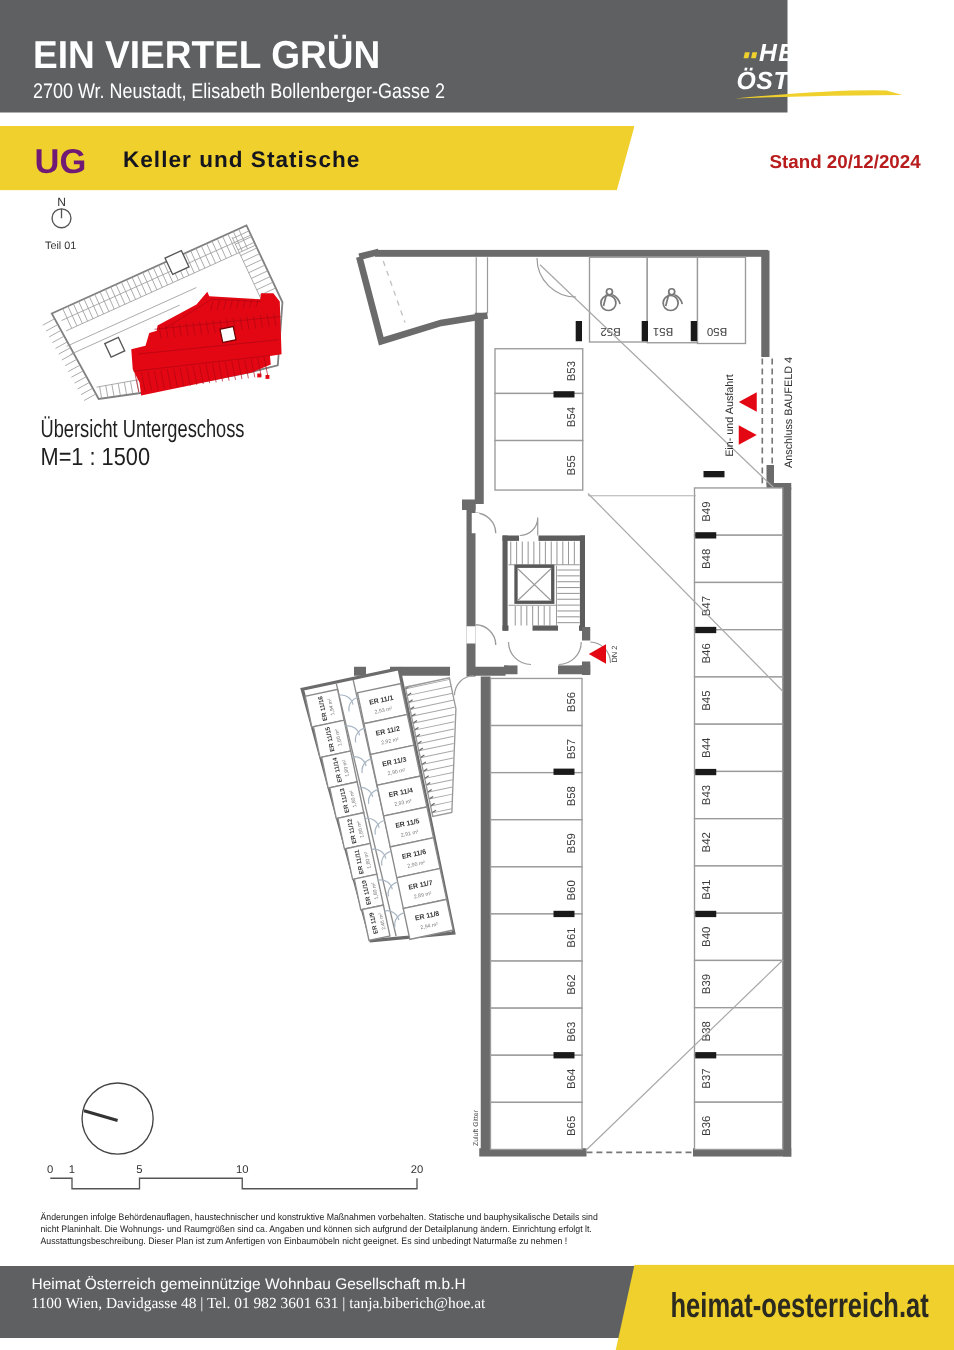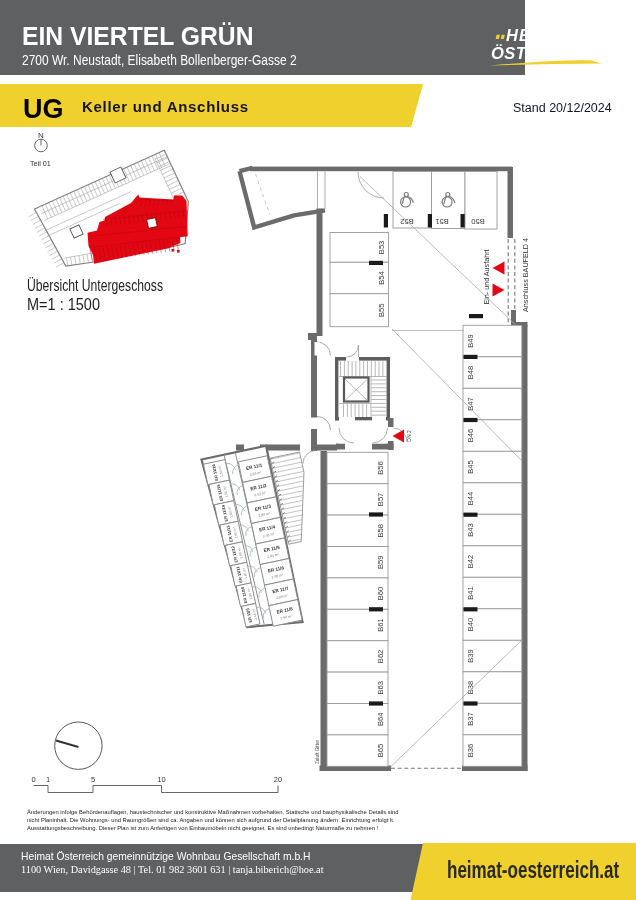"UG" .banner .ug { color: #000000 -> #701a75; font-size: 27px -> 23px }
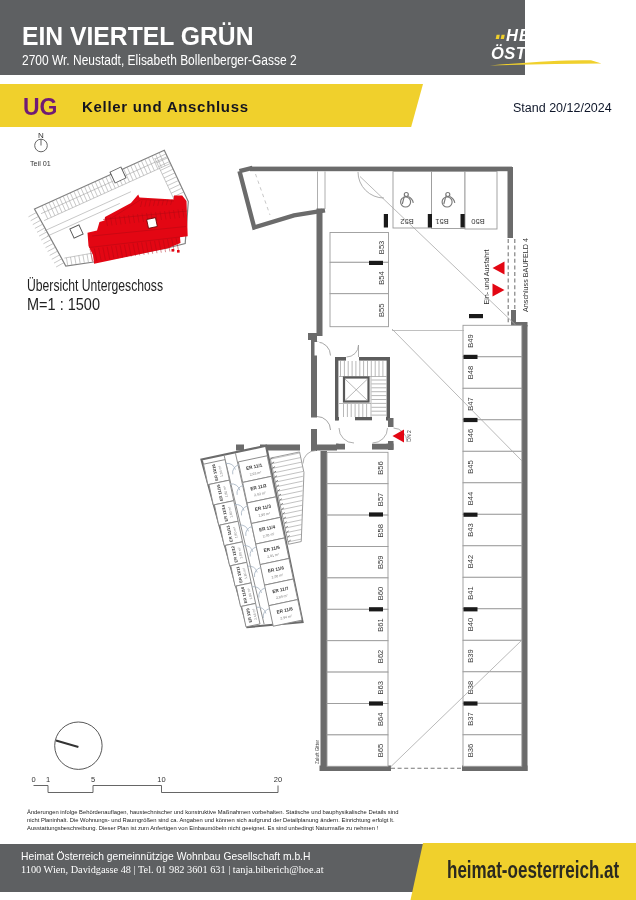"Keller und Anschluss" div.tt { text: Anschluss -> Statische }
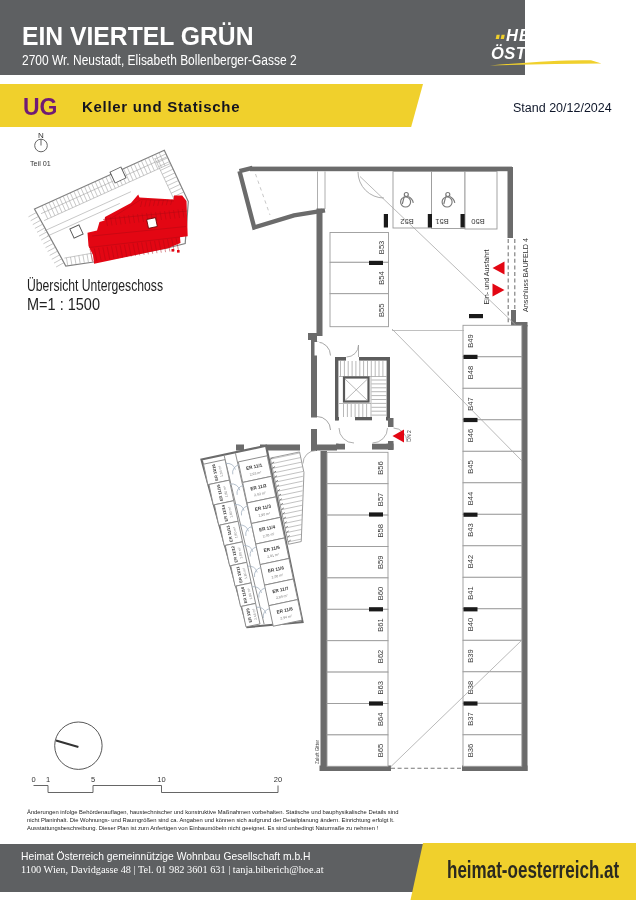"Stand 20/12/2024" .stand { color: #0f172a -> #b91c1c; font-weight: none -> bold }
